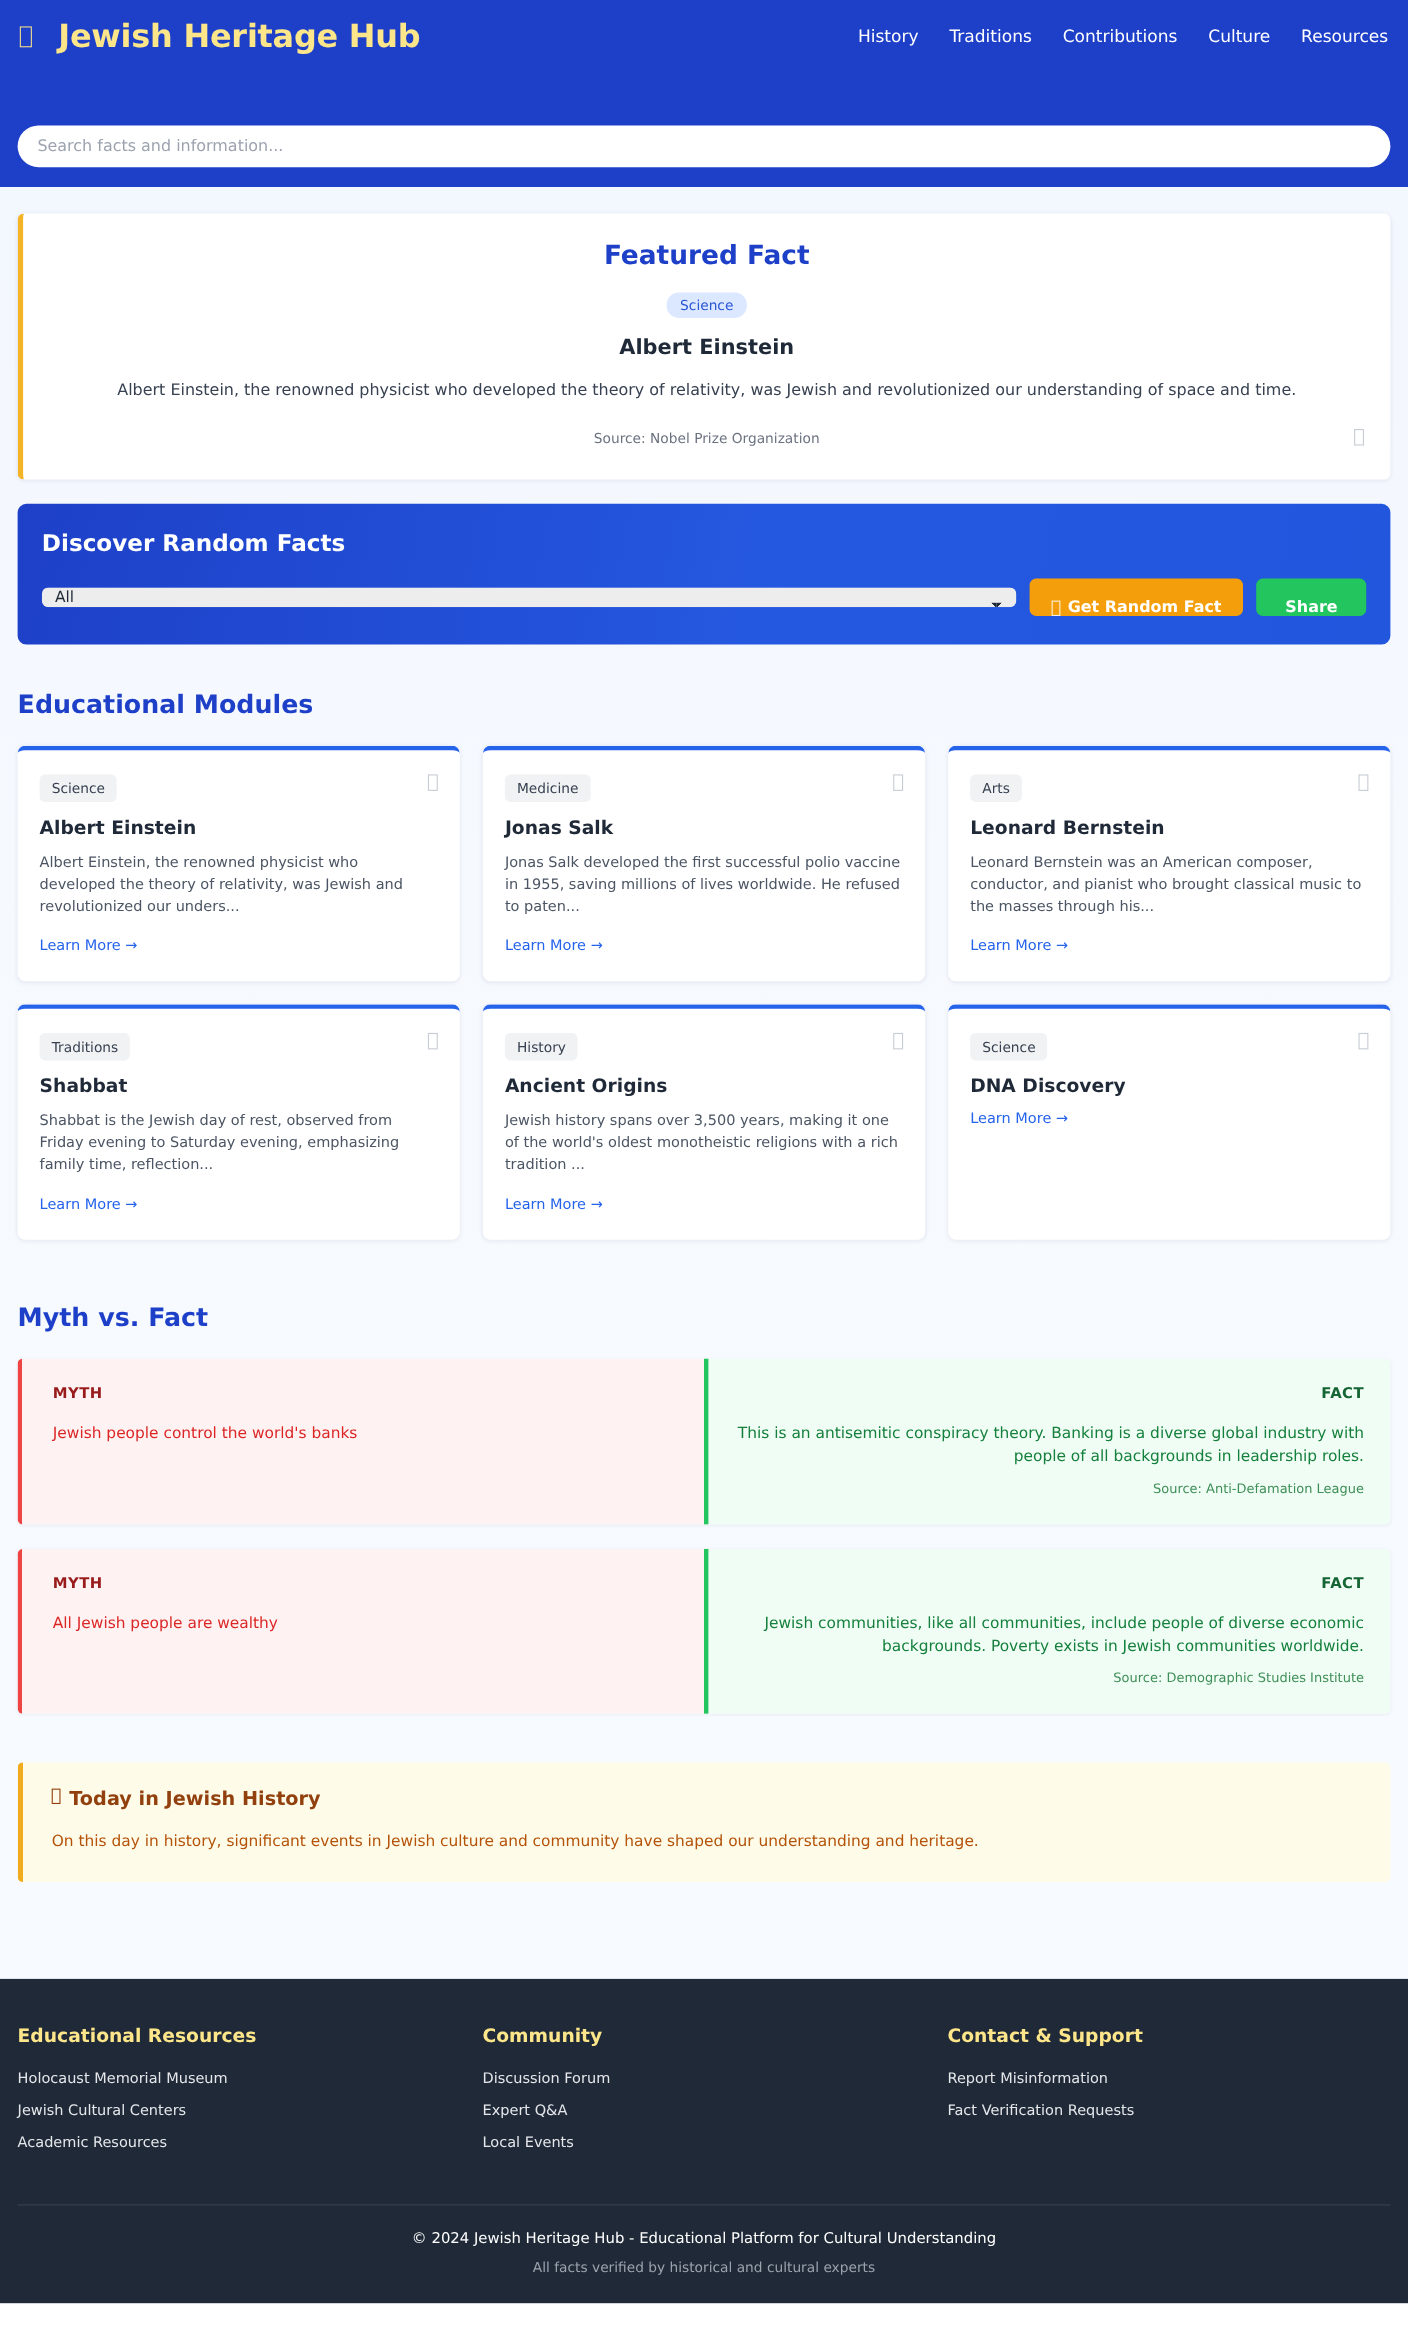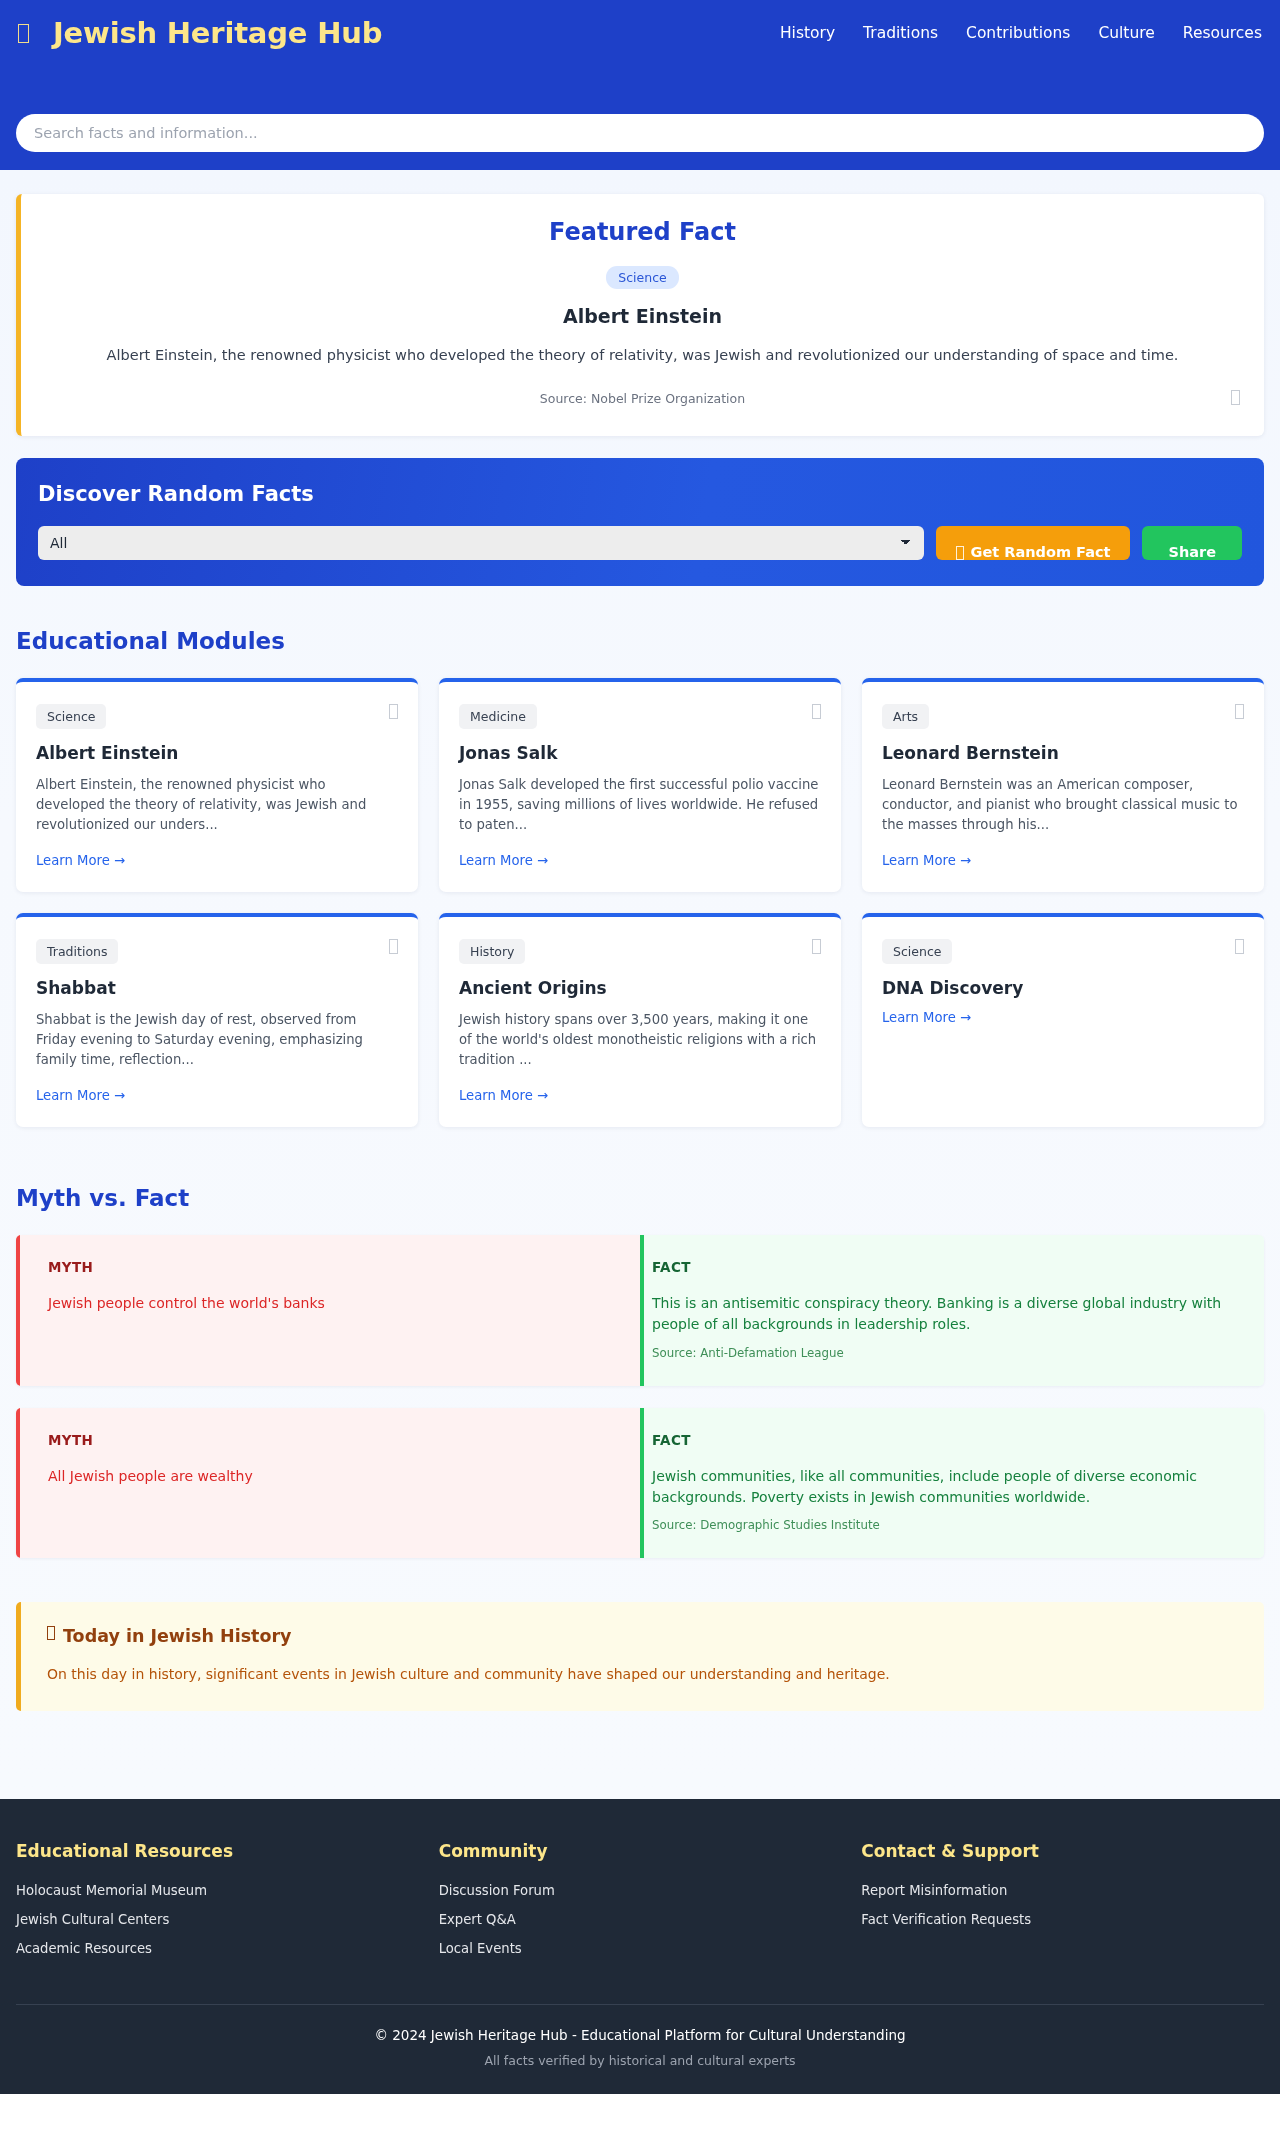"All" .category-select { height: 34px -> 18px }
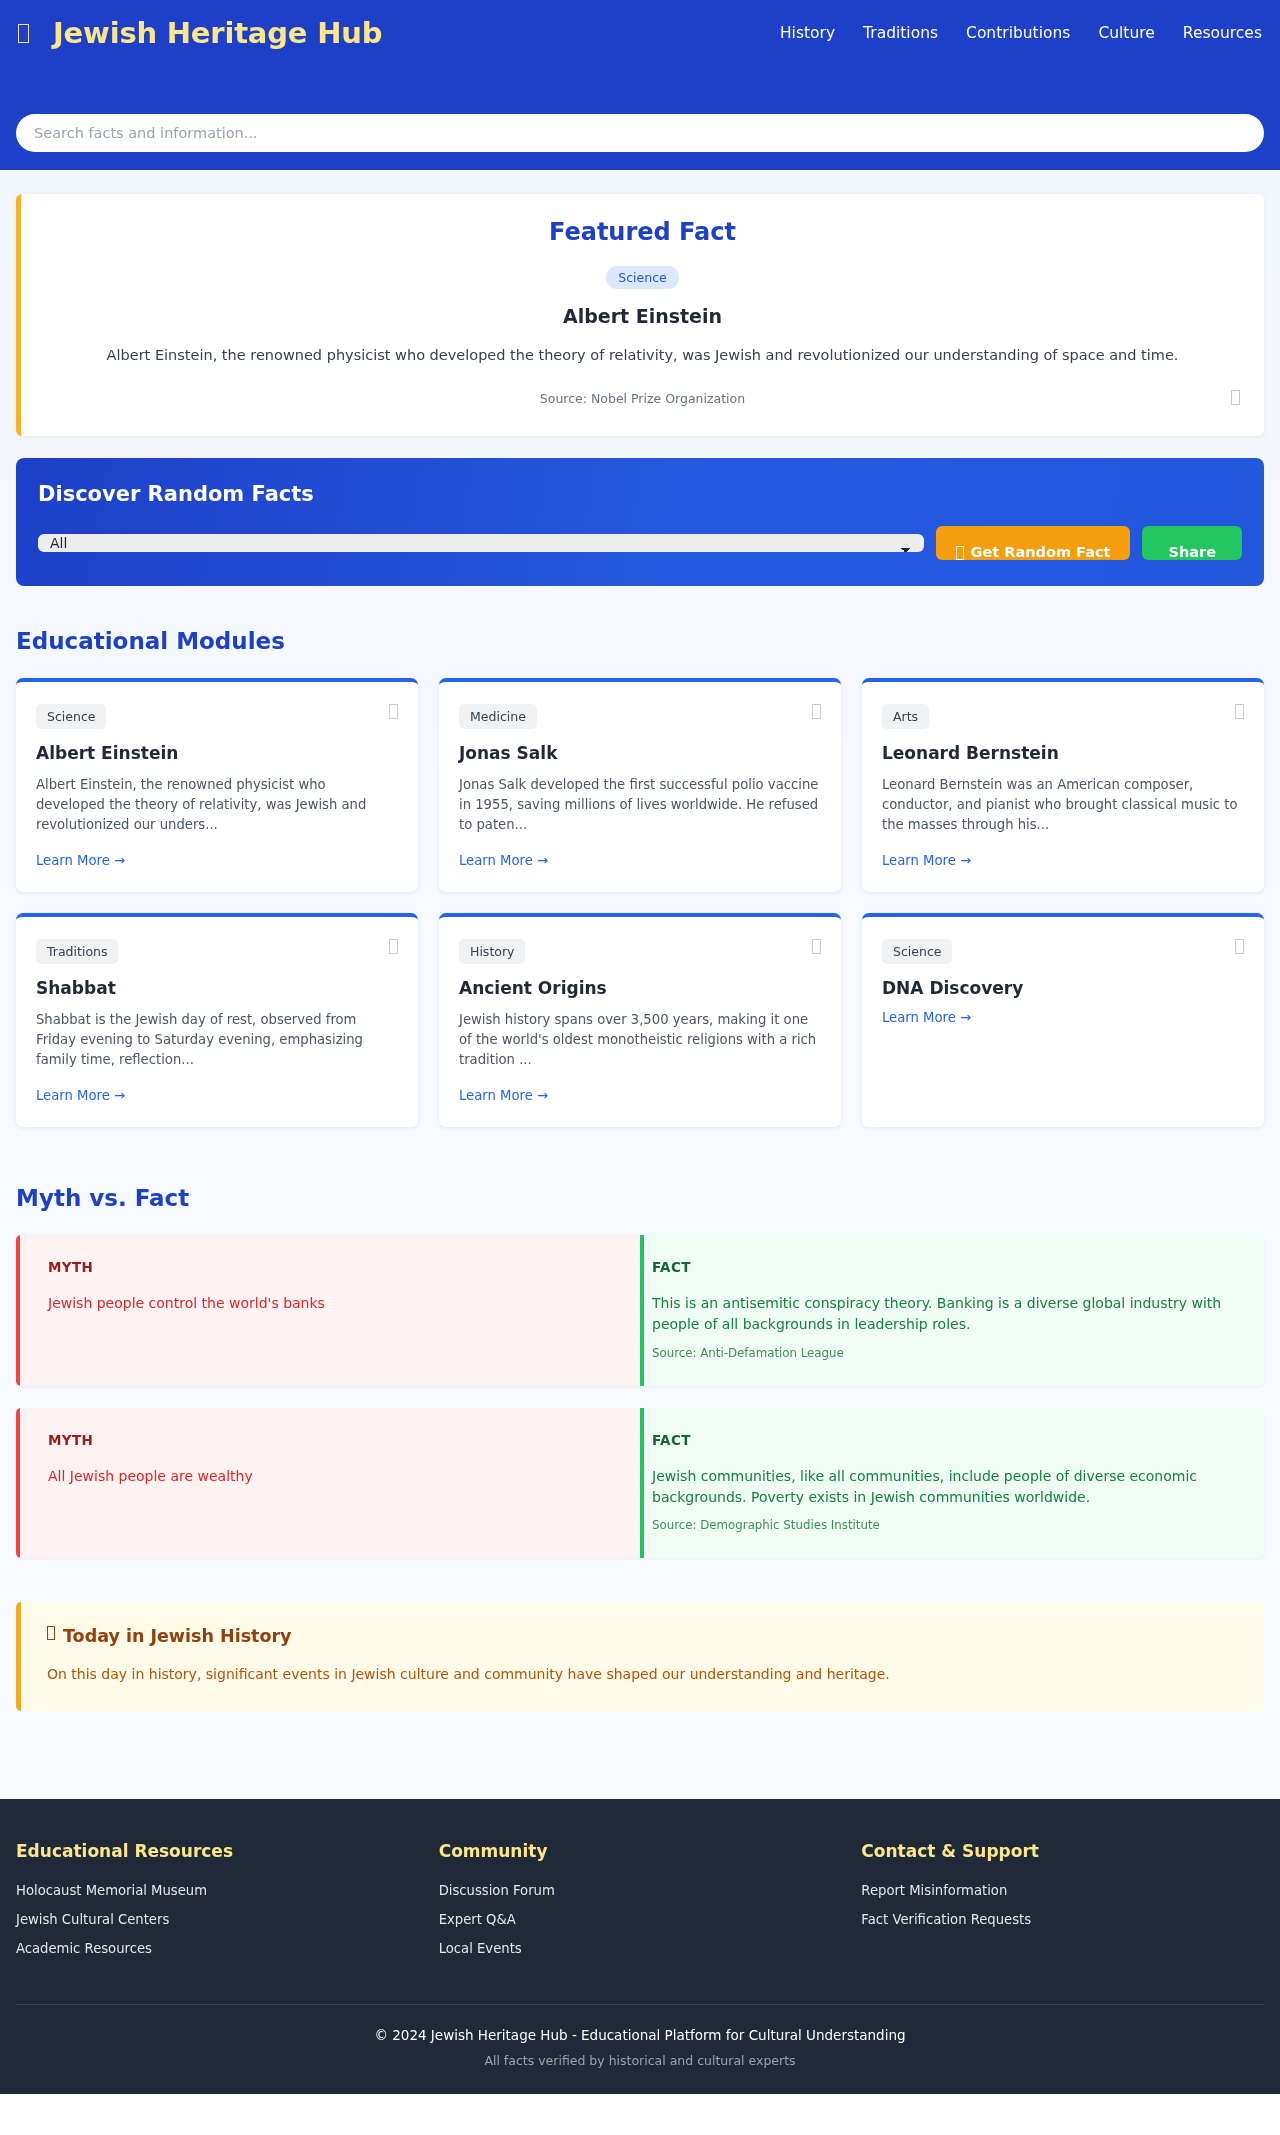"FACT" .fact-side { padding: 24px 24px 26px 8px -> 24px 24px 26px 24px; text-align: none -> right }
